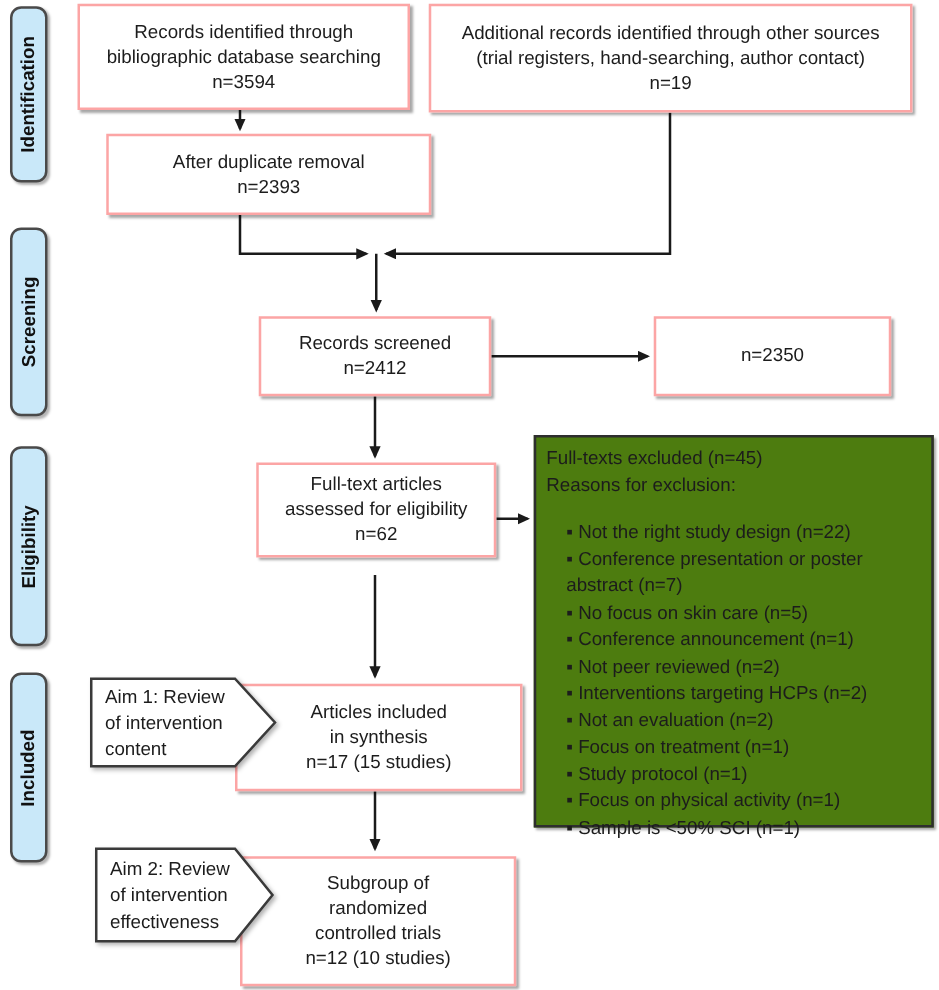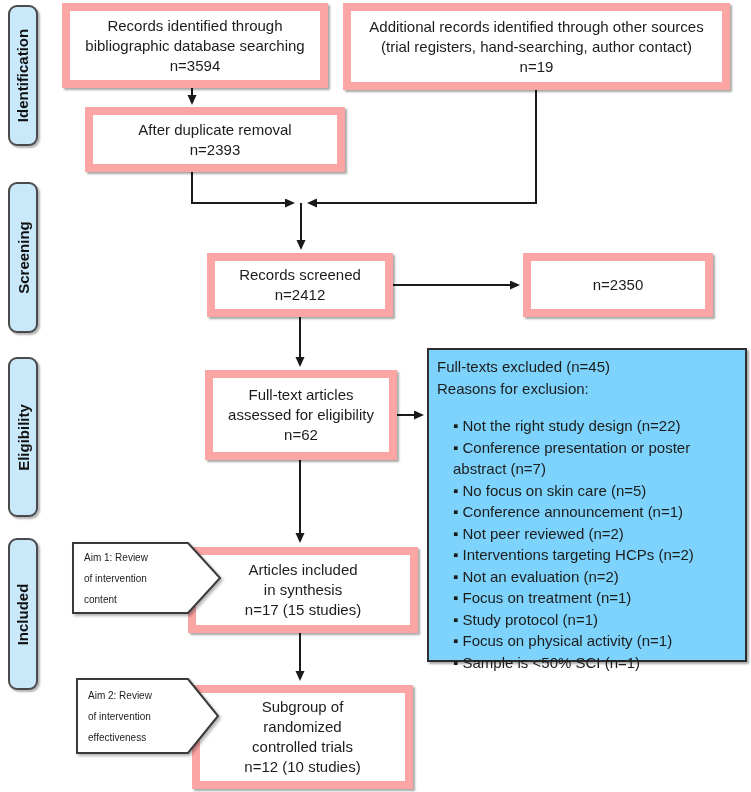"Records identified through" .box { border: 8px solid #fca5a5 -> 2px solid #fca5a5 }
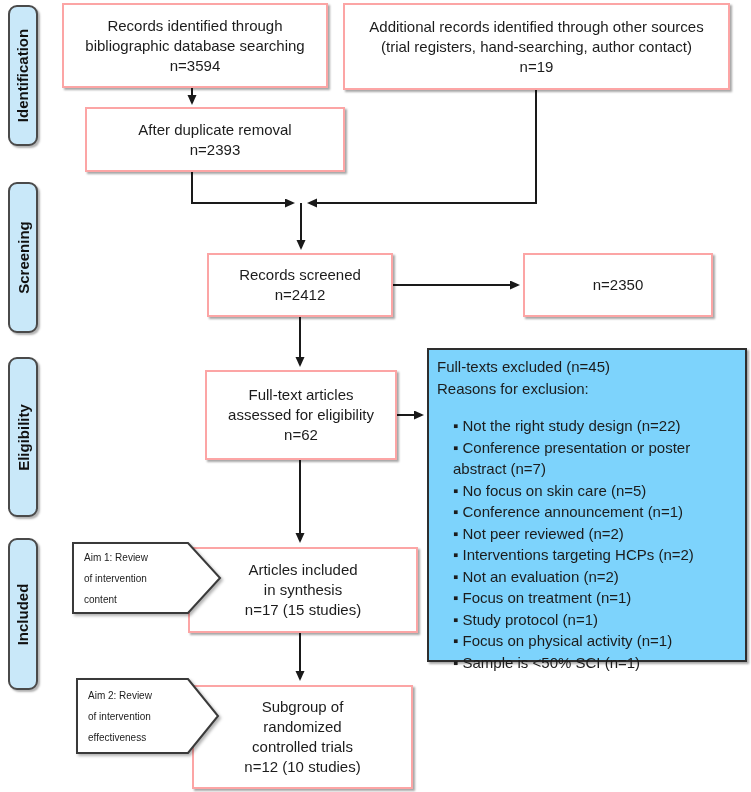"Full-texts excluded (n=45)" .excl-box { background: #7dd3fc -> #4d7c0f }
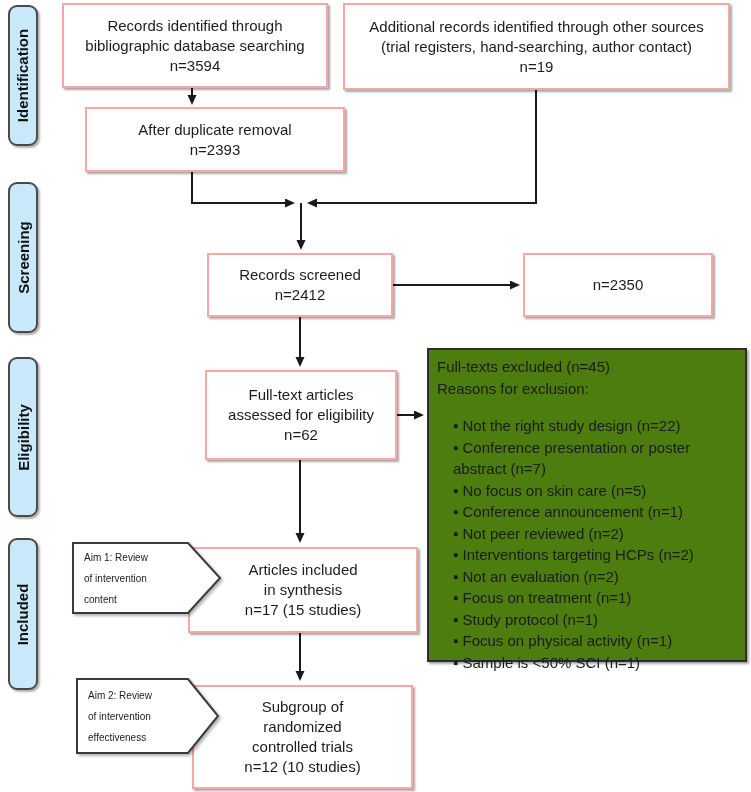"Full-text articles" div.box { height: 90px -> 76px }
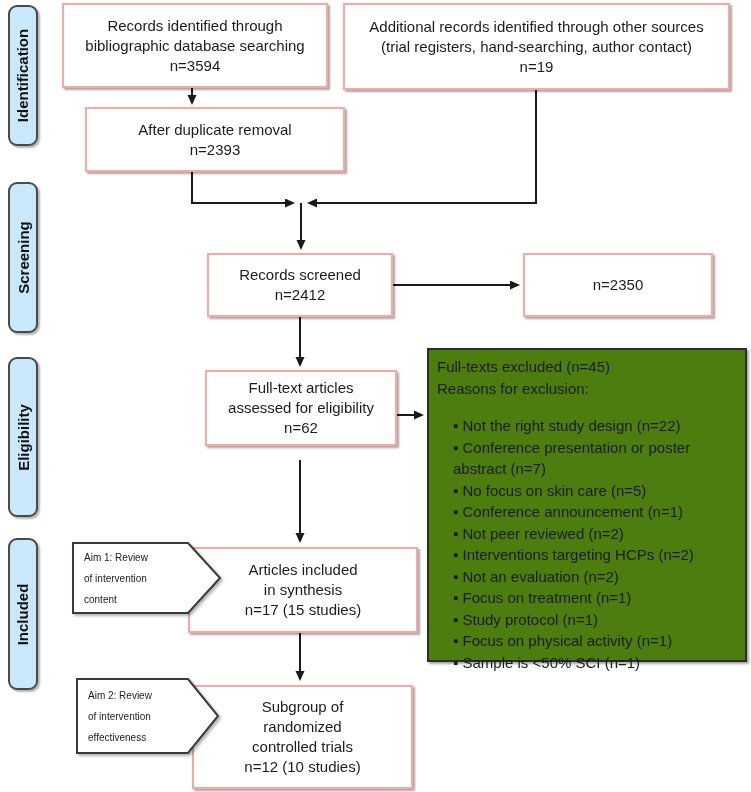"Aim 1: Review" .aim-text { font-size: 10px -> 15px }
